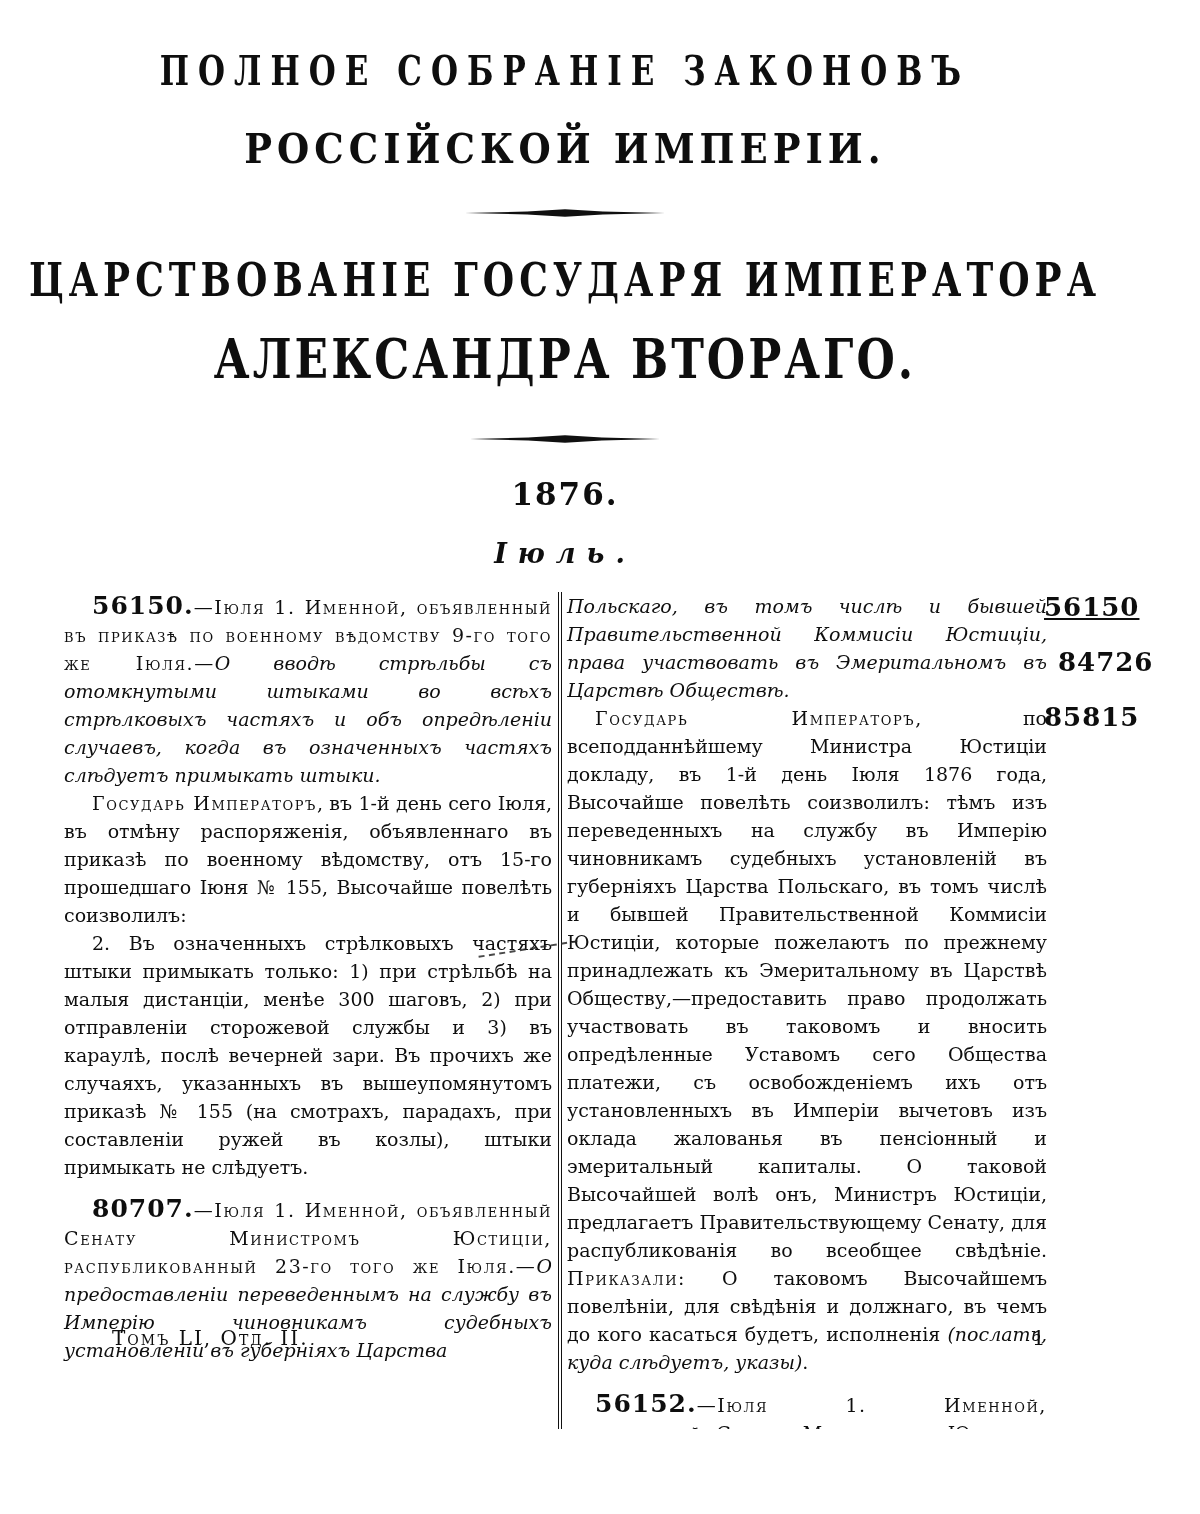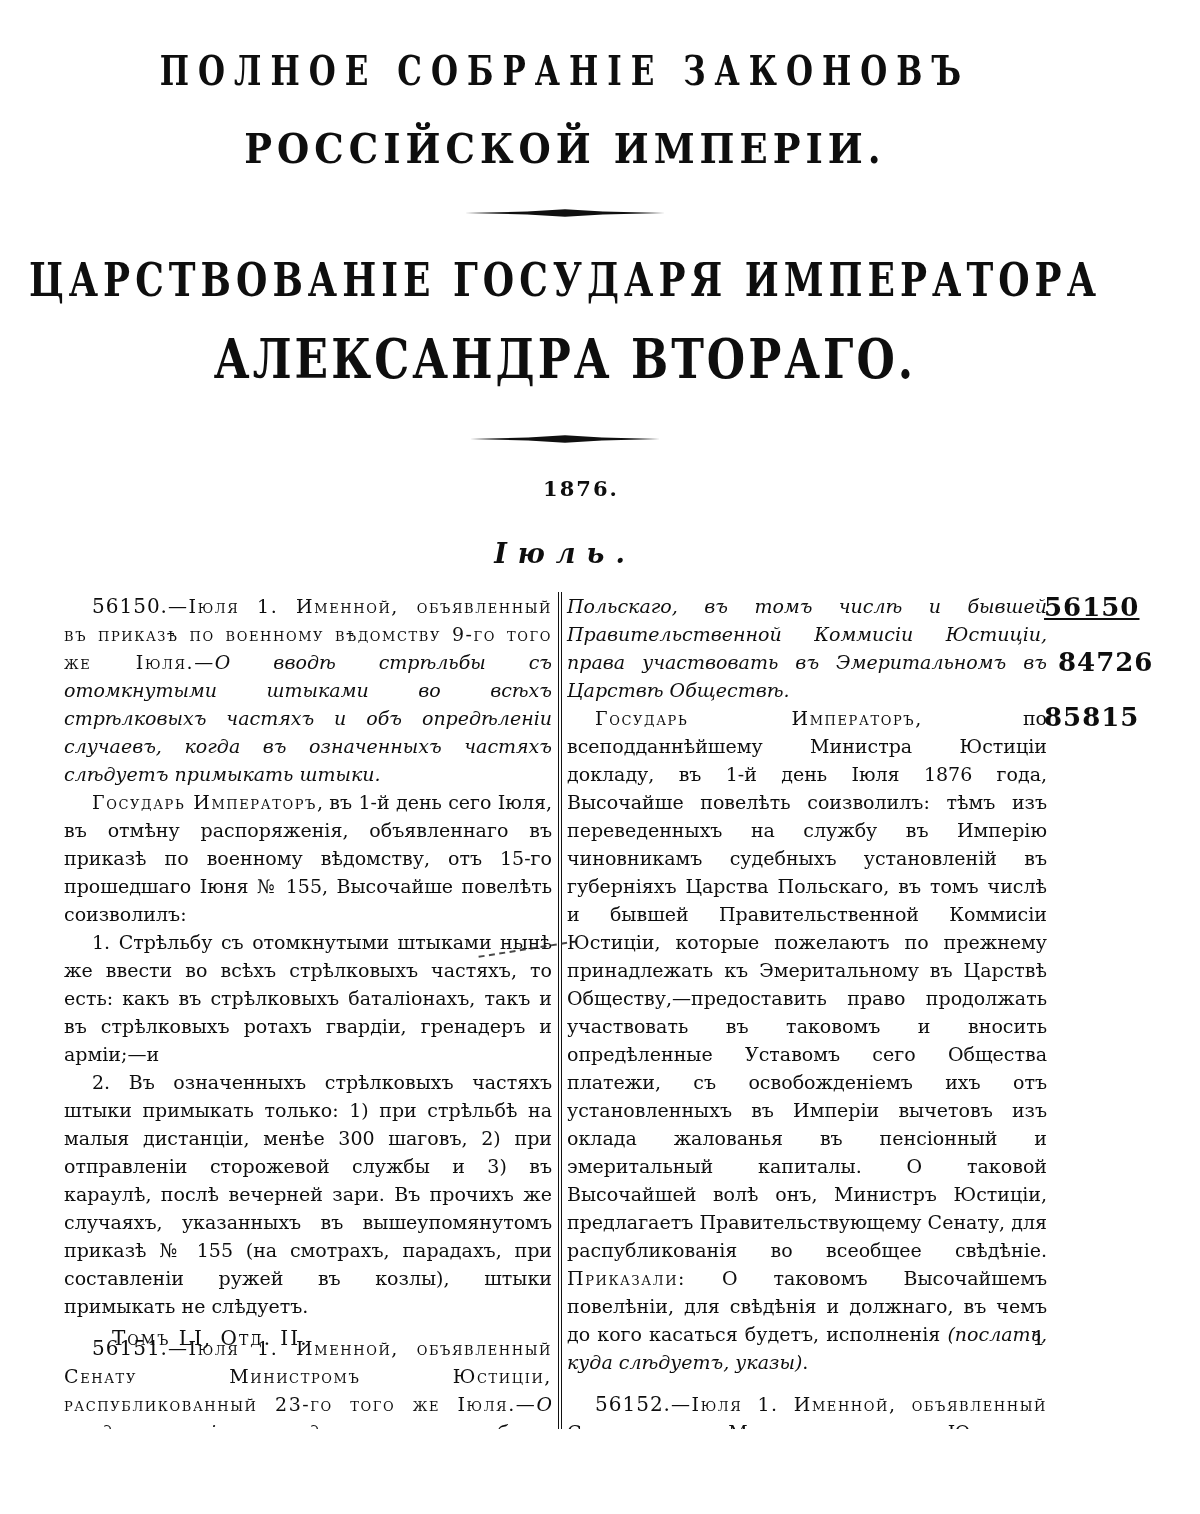"1876." .year-line { font-size: 21px -> 31px; padding-left: 16px -> none }
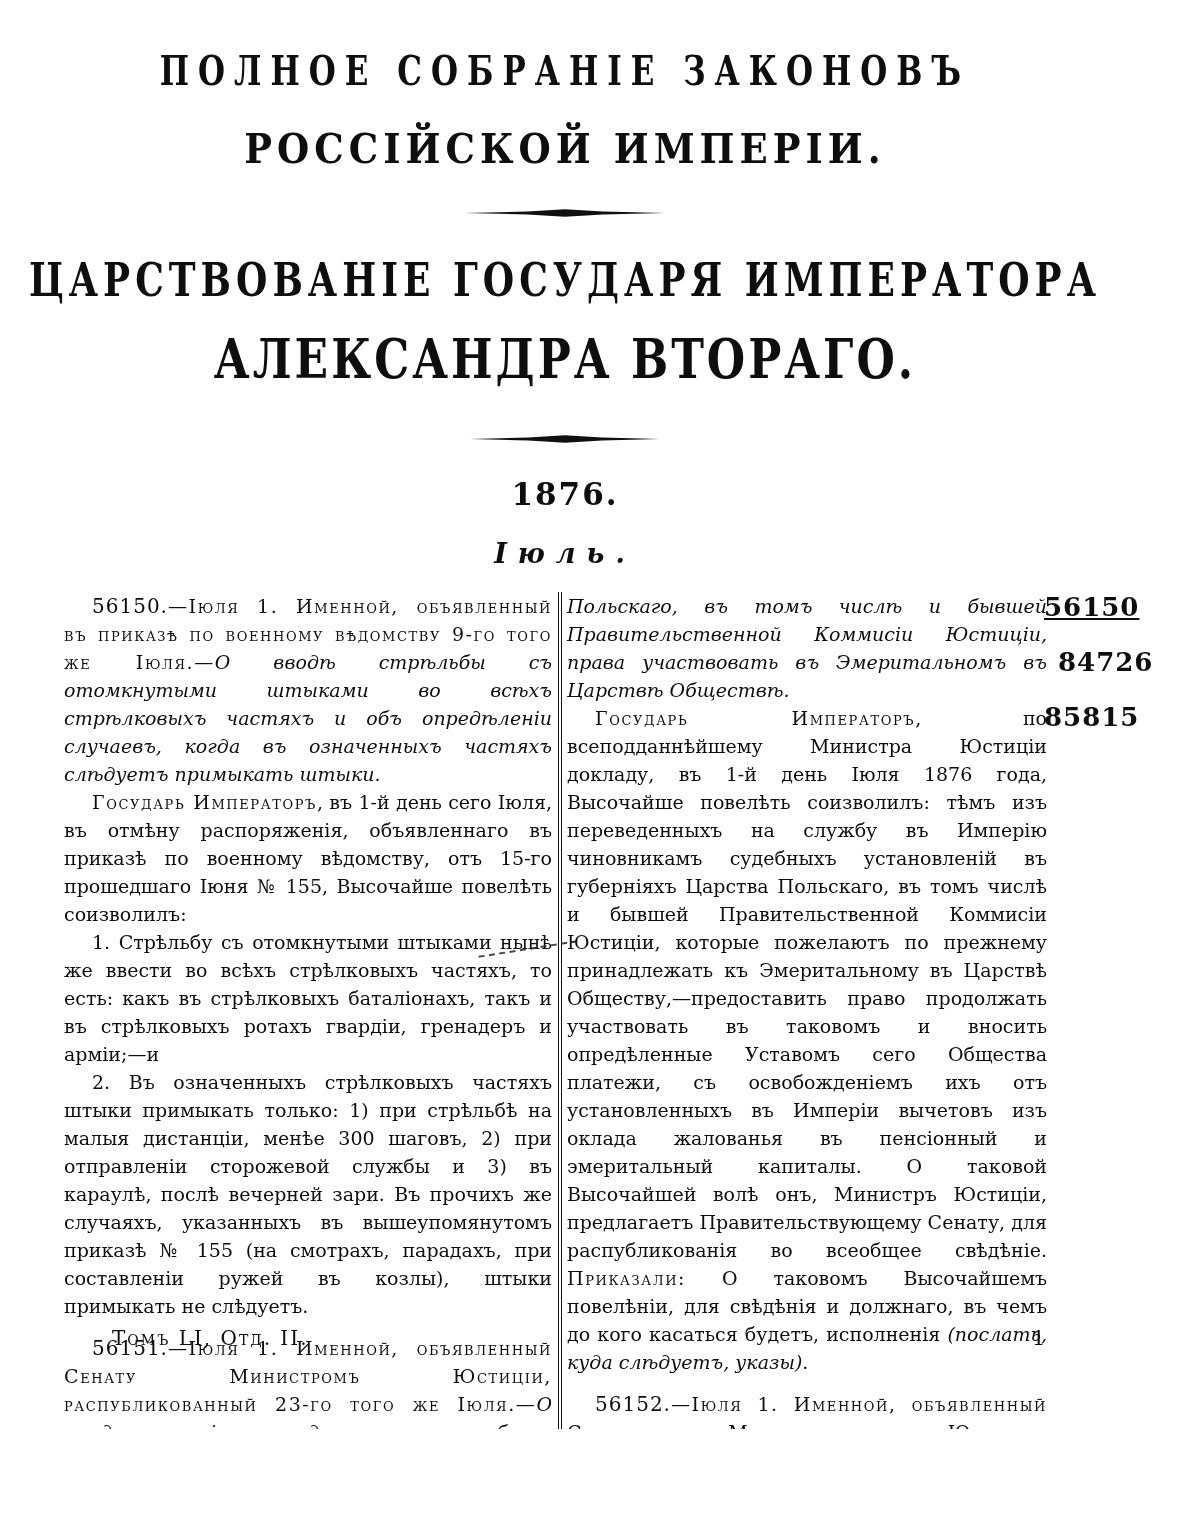"56150." .entry-num { font-size: 20px -> 25px; font-weight: normal -> bold }
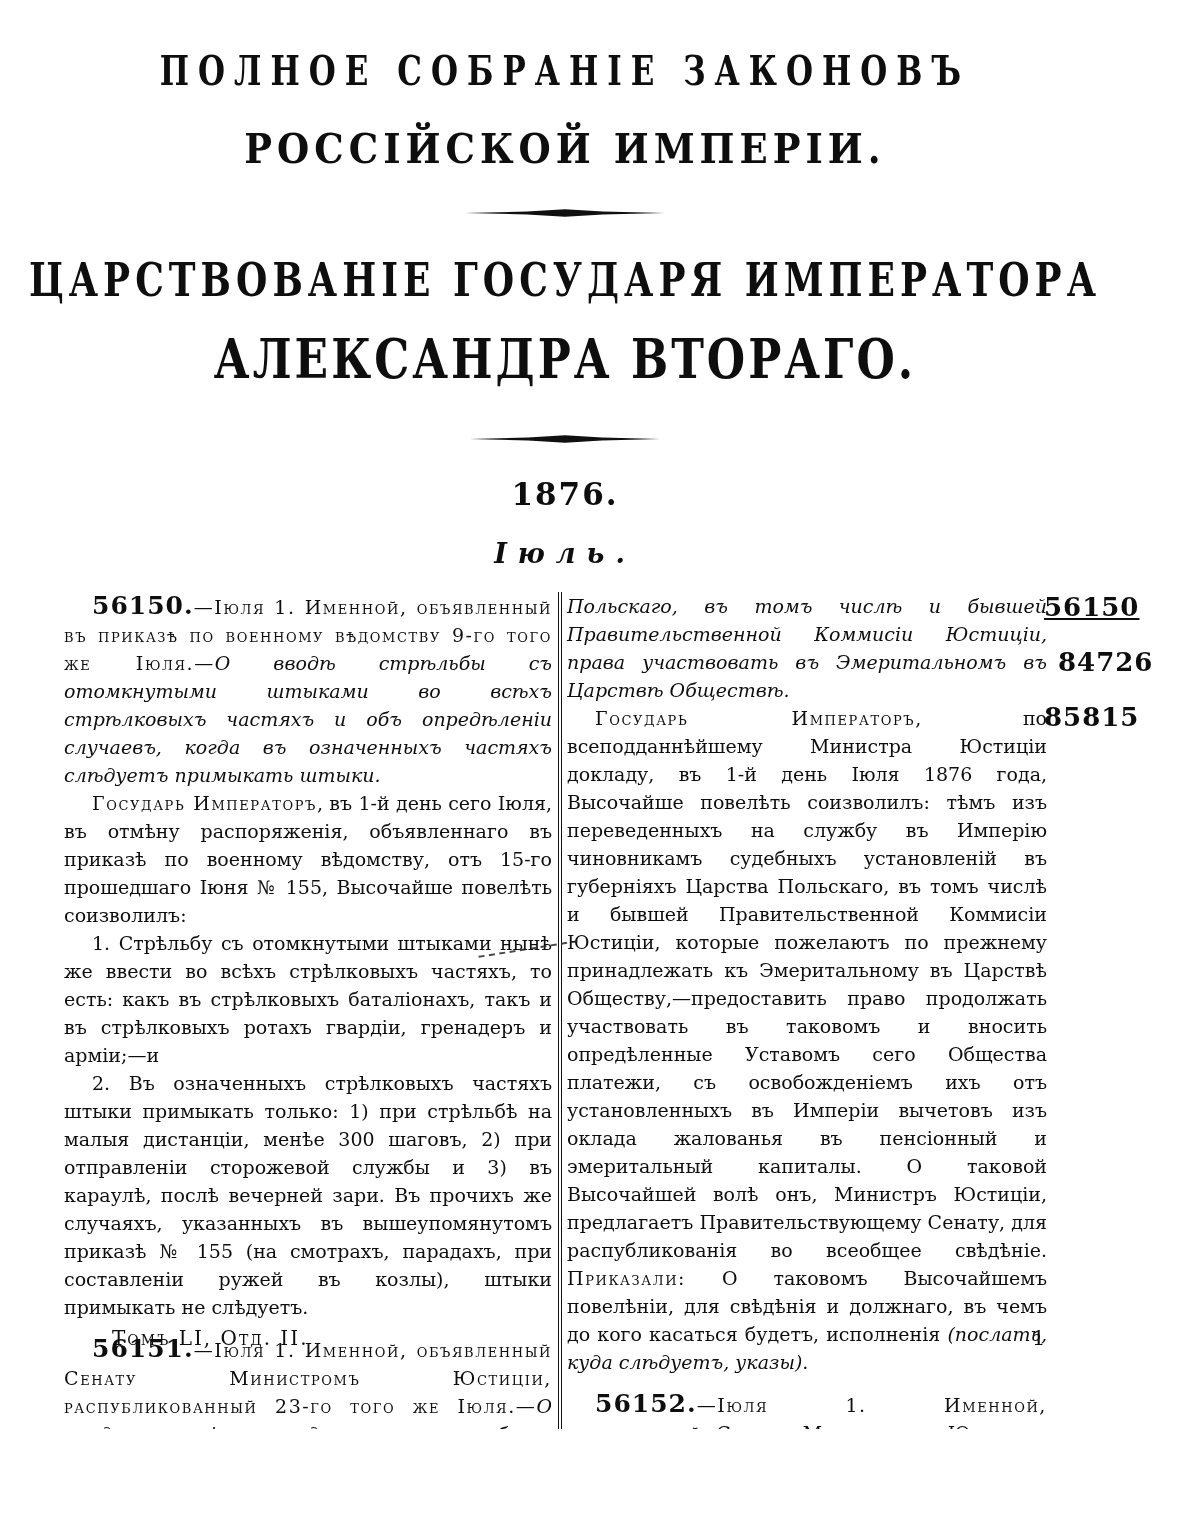"1. Стрѣльбу съ отомкнутыми штыками" p.indent { html: <p>1. Стрѣльбу съ отомкнутыми штыками нынѣ же ввести во всѣхъ стрѣлковыхъ частяхъ, то есть: какъ въ стрѣлковыхъ баталіонахъ, такъ и въ стрѣлковыхъ ротахъ гвардіи, гренадеръ и арміи;—и</p> -> none }
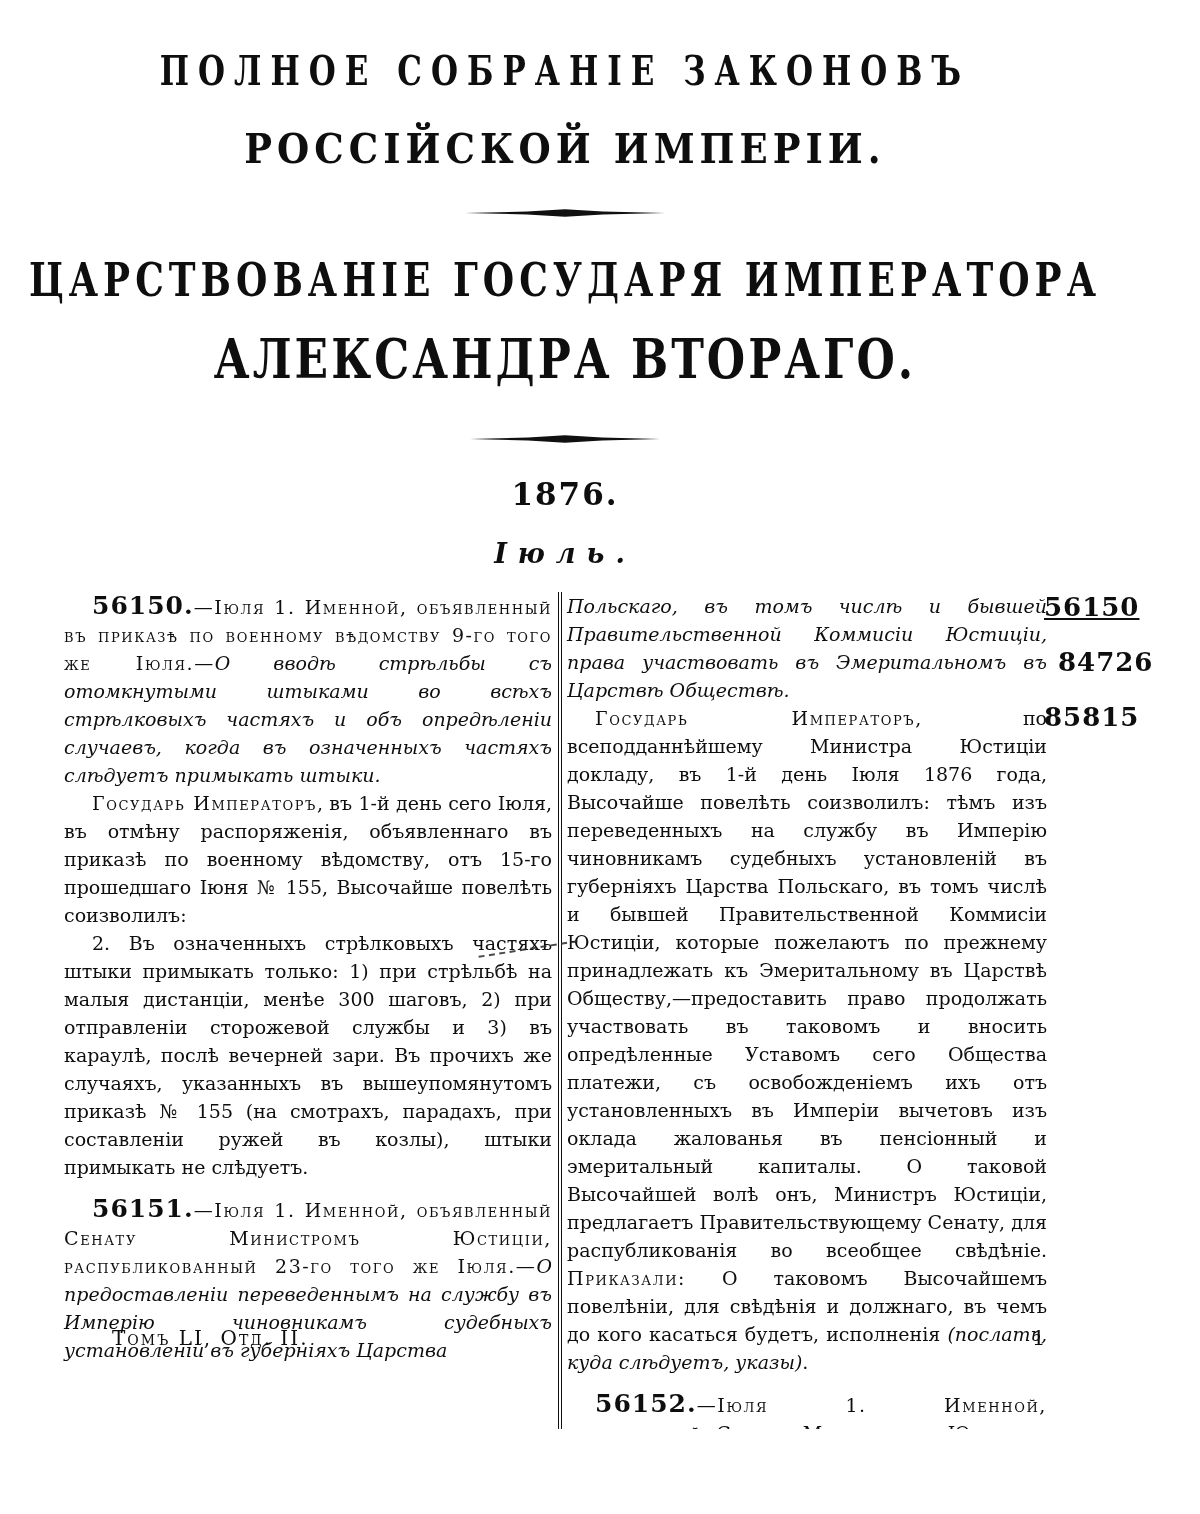"56151." span.entry-num { text: 56151 -> 80707 }
